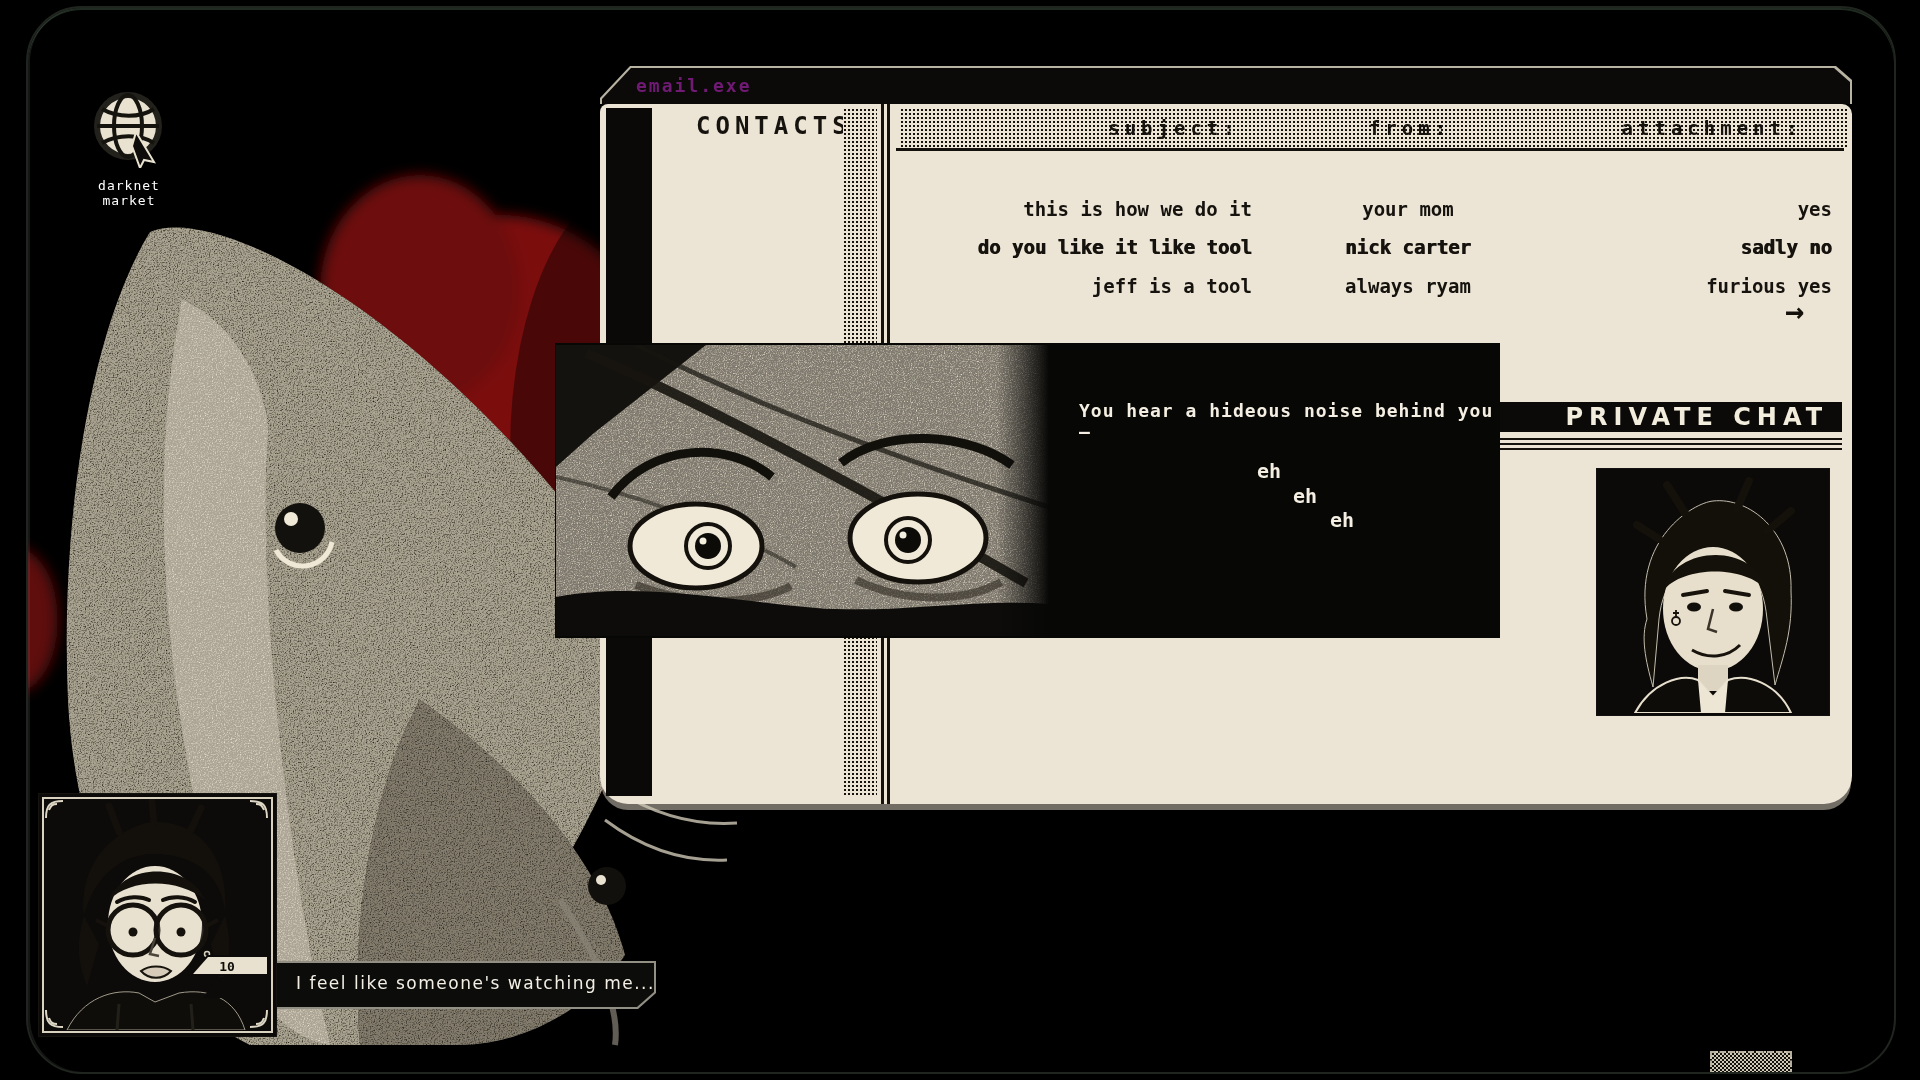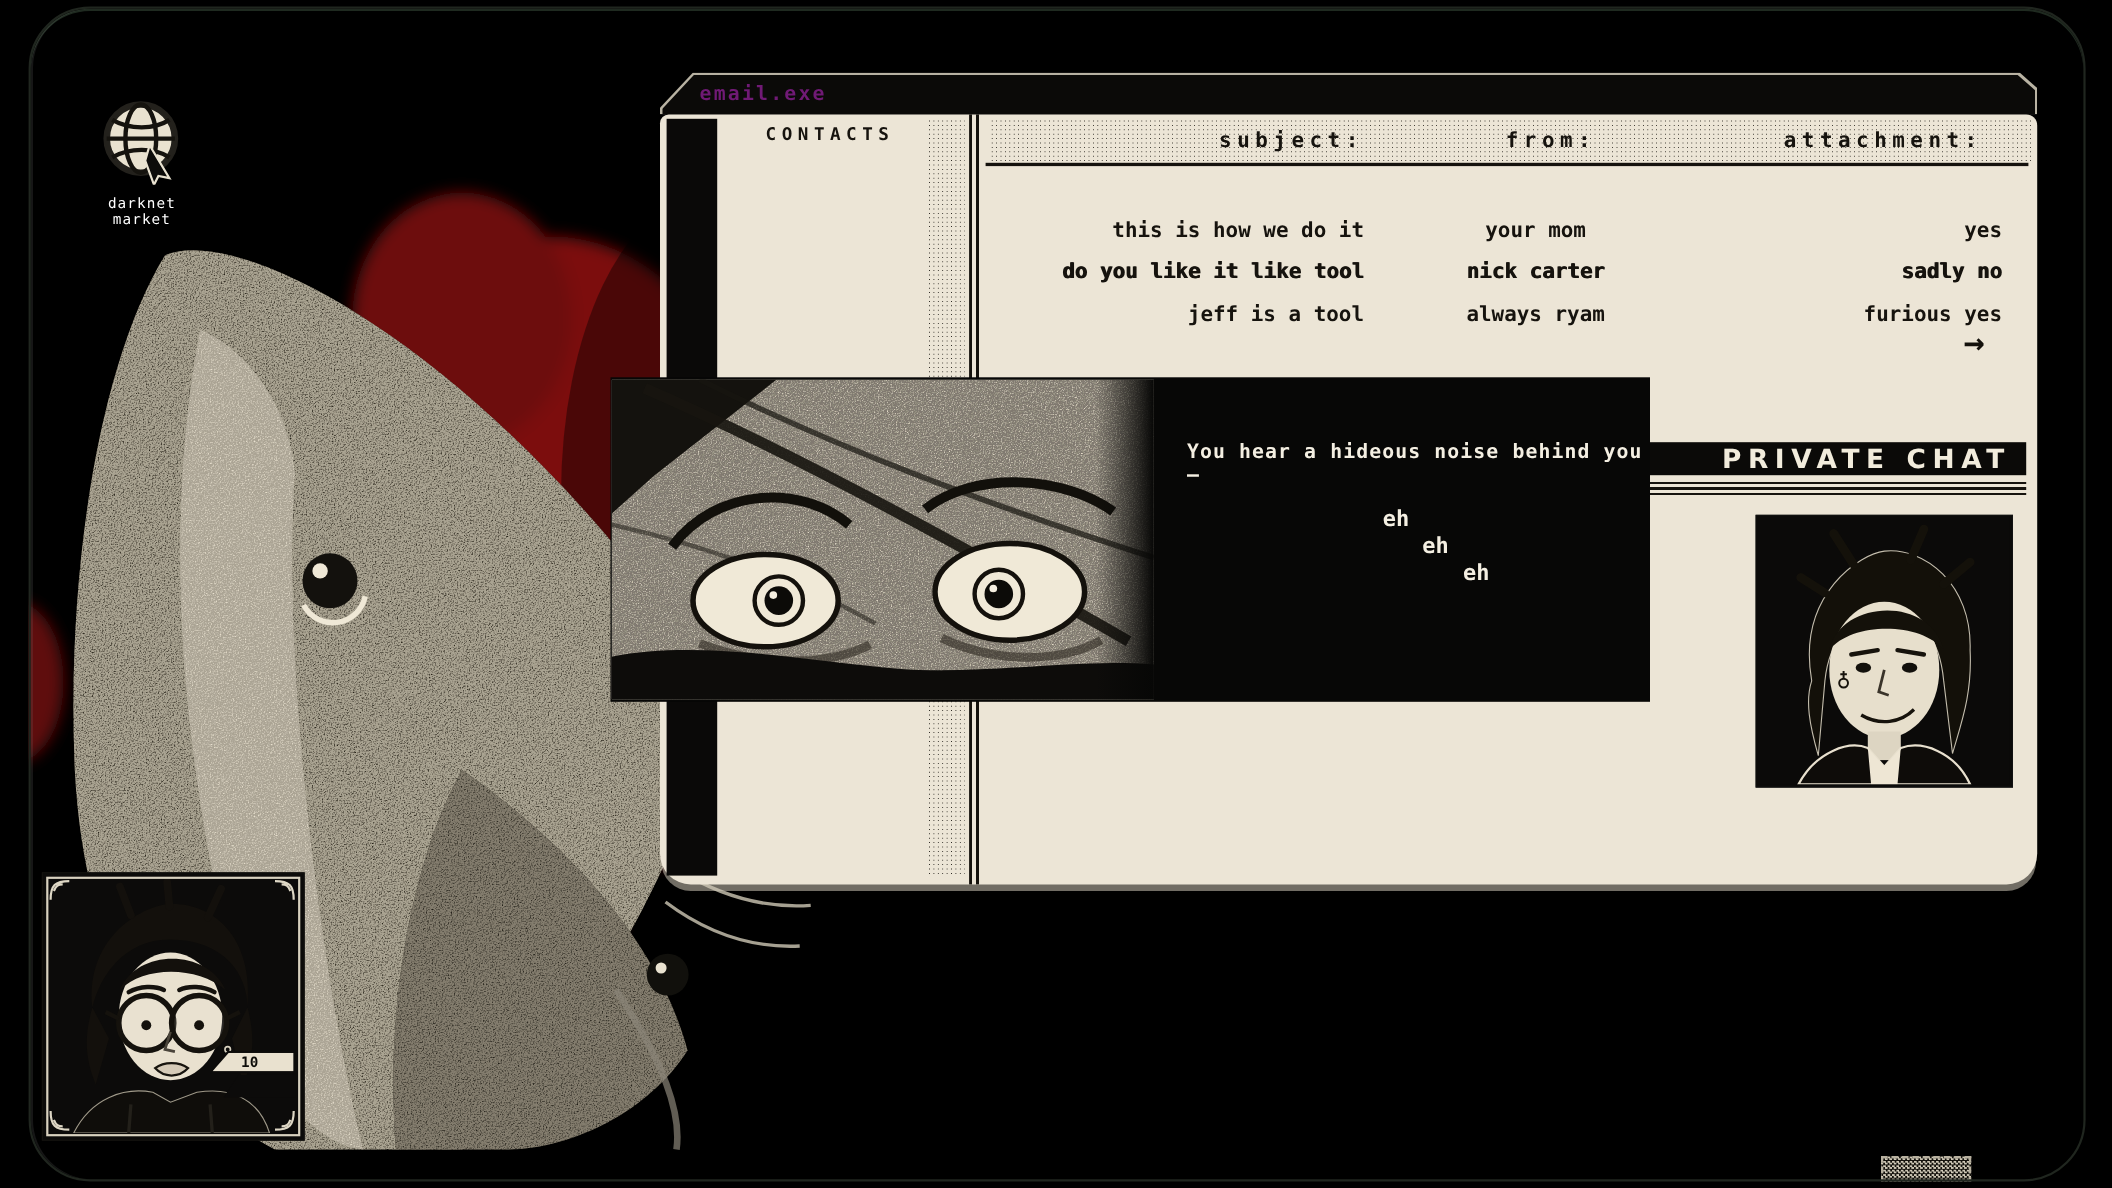"CONTACTS" #contacts-label { font-size: 16px -> 24px }
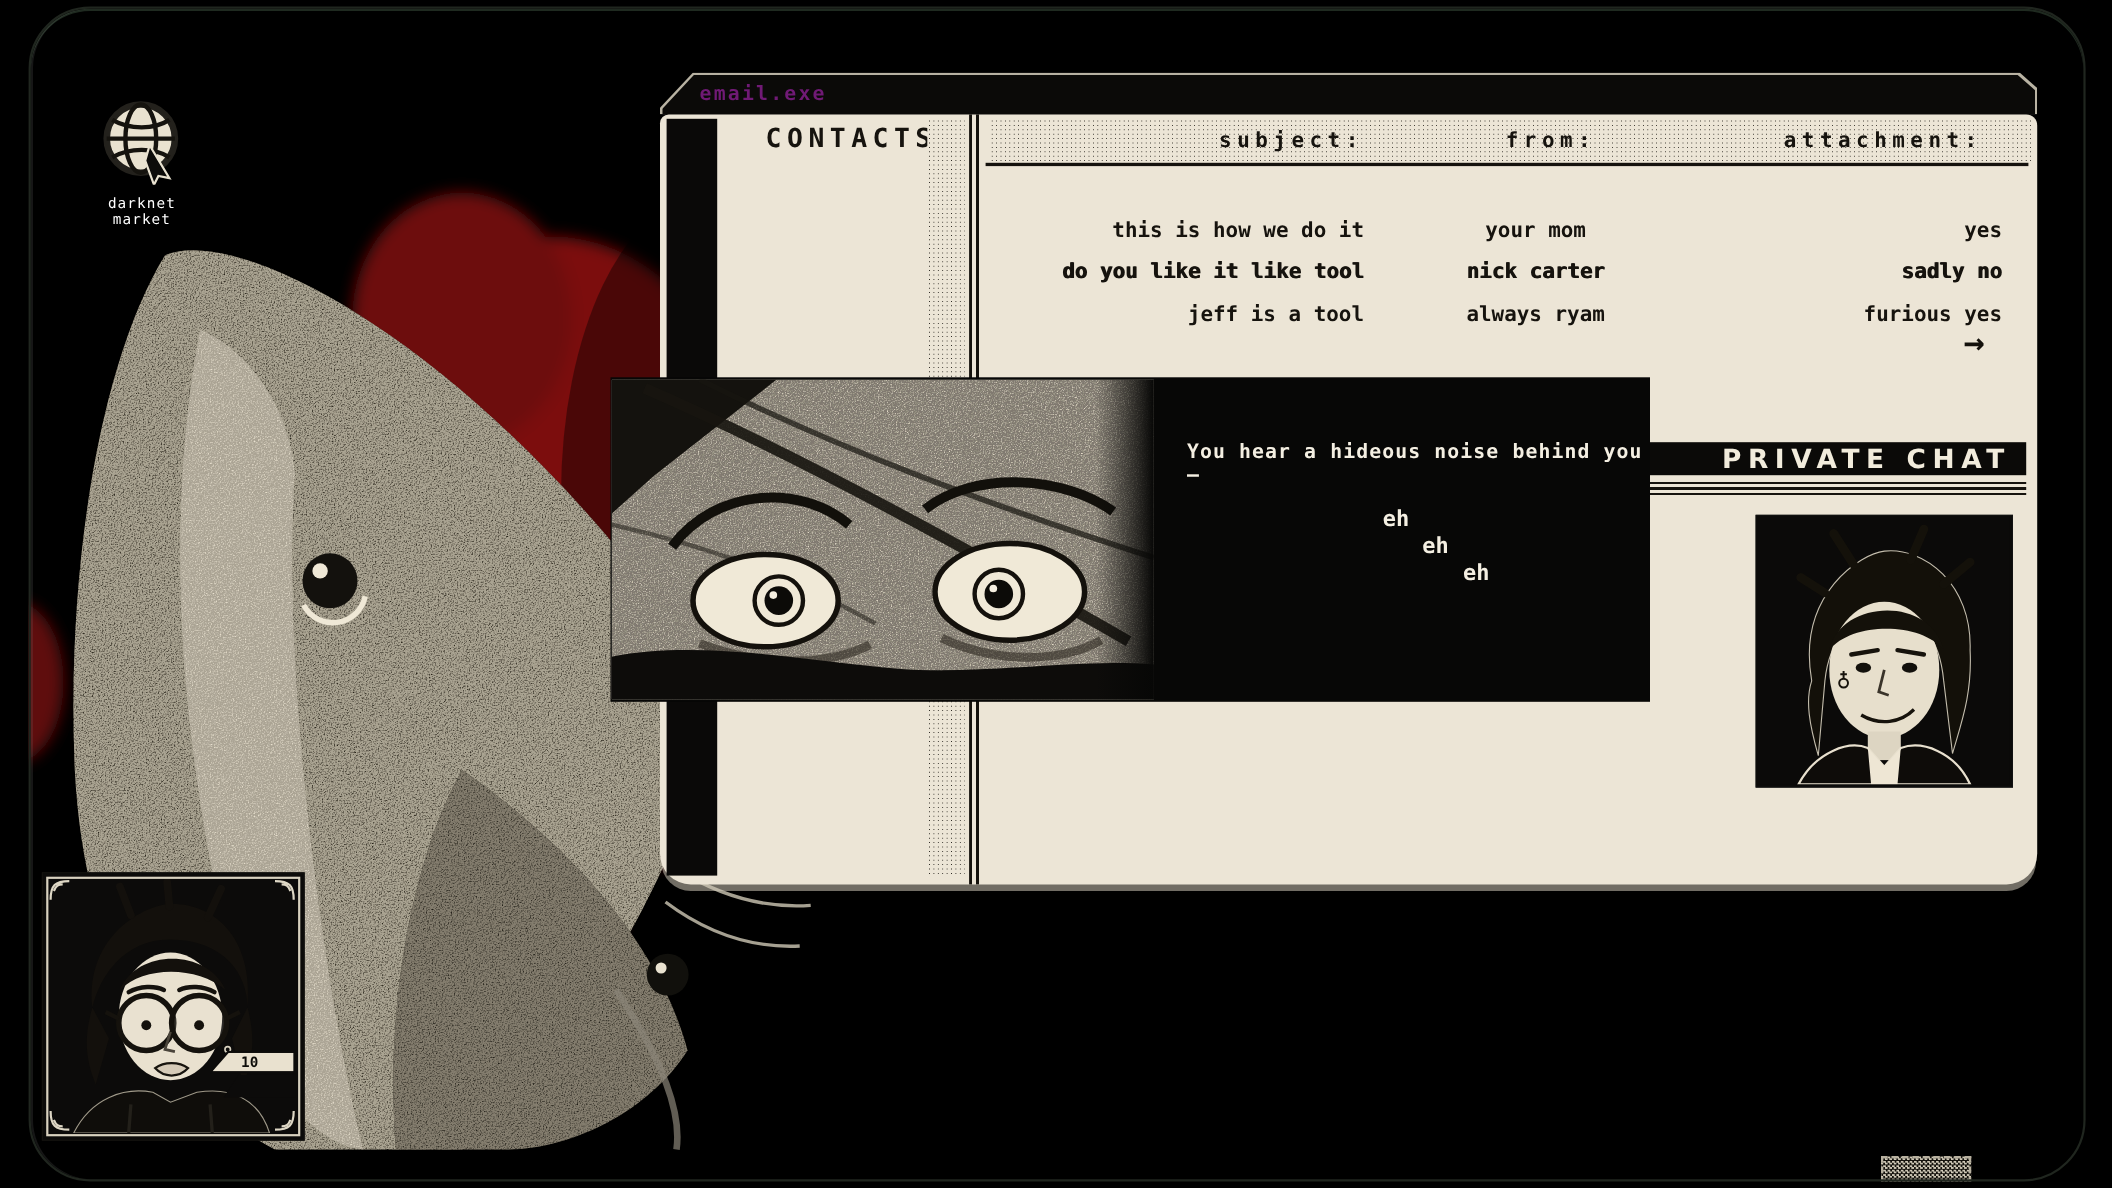"this is how we do" .mailrow { left: 0 -> 12px }
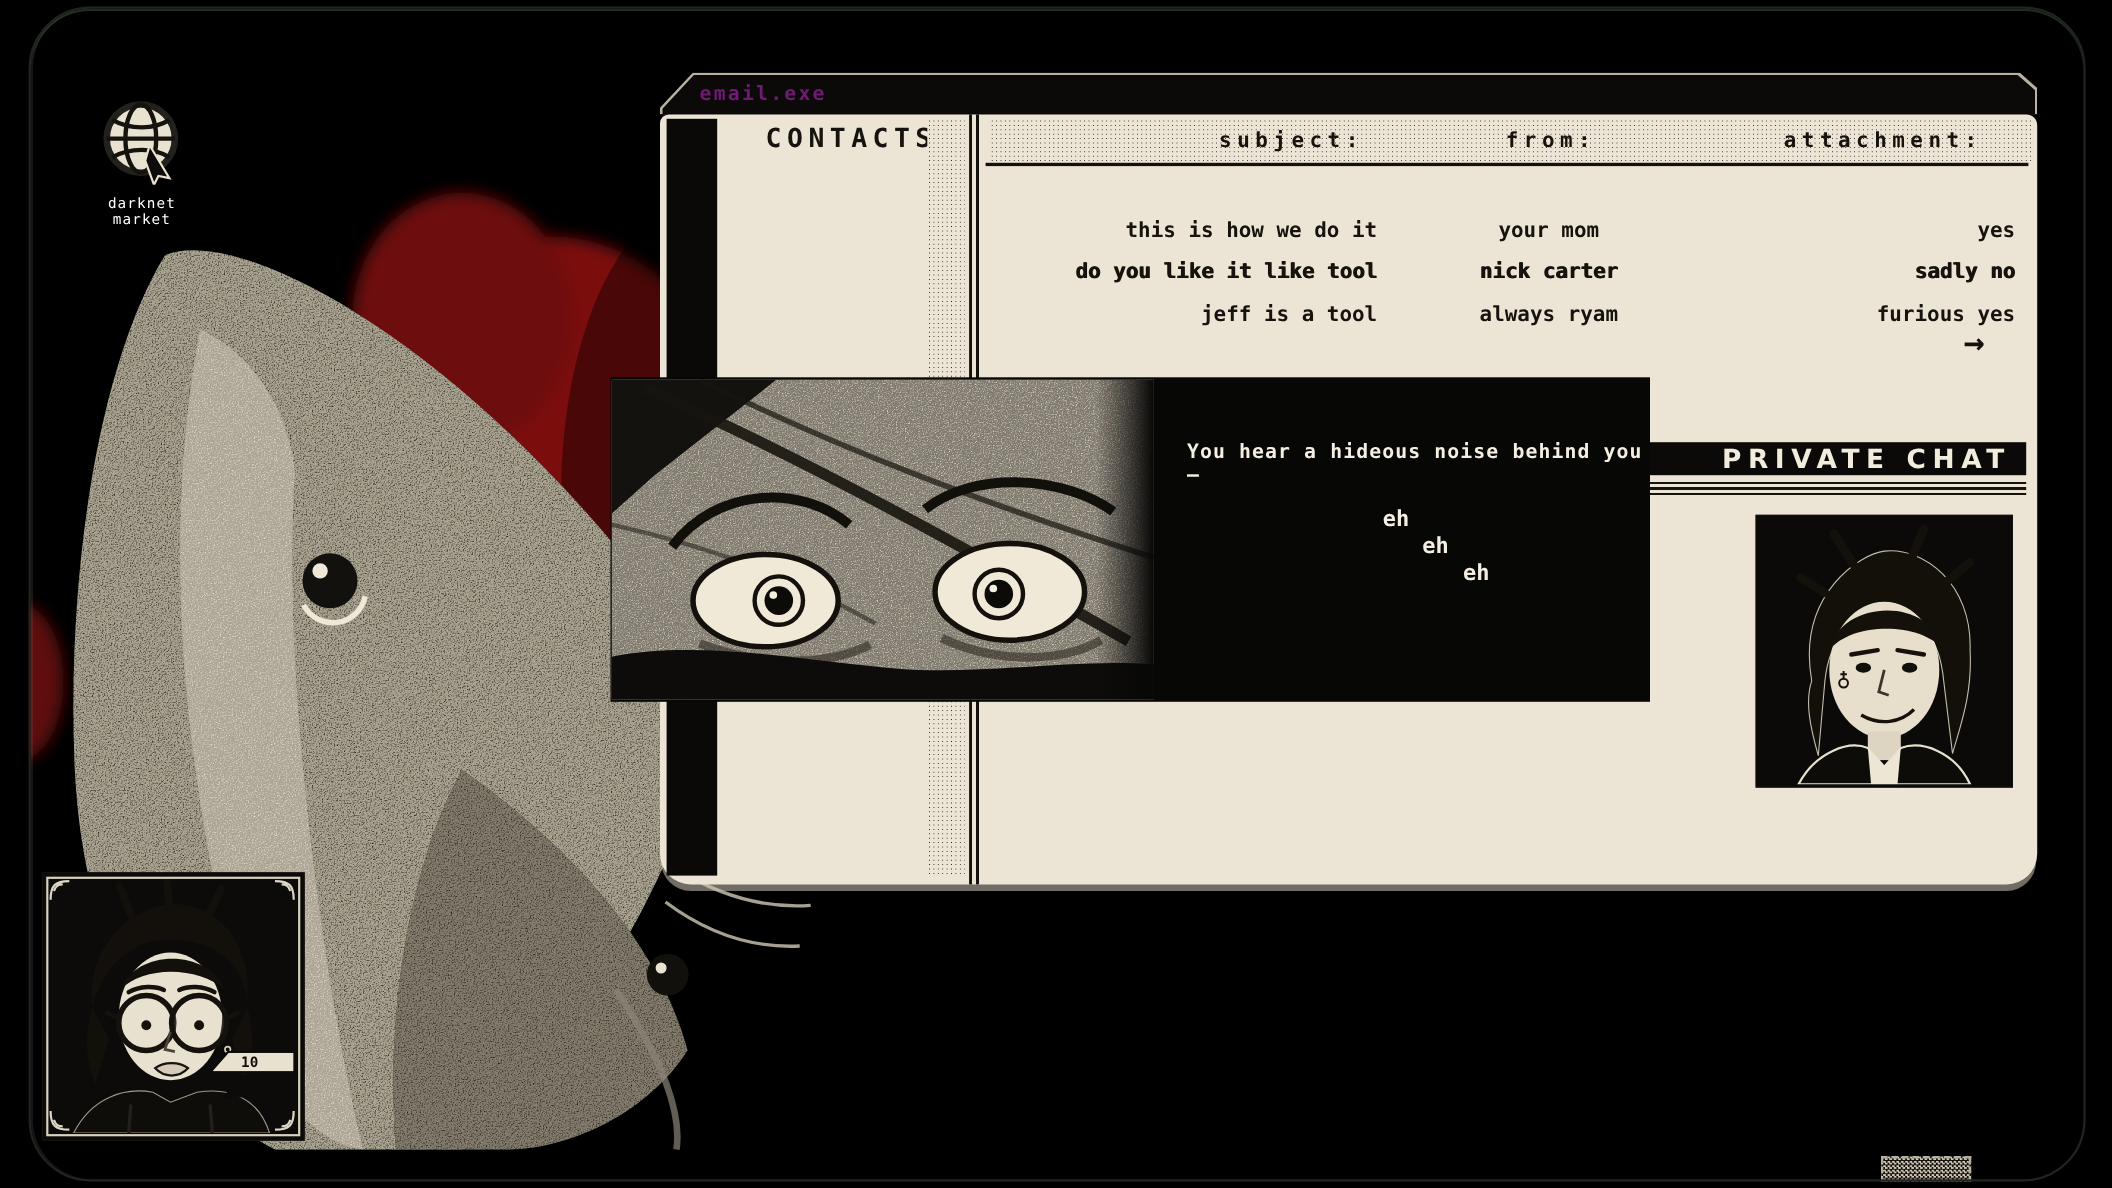"I feel like someone's watching" div.abs { html: none -> <div> <div></div> <div></div> <div>I feel like someone's watching me...</div> </div> }
